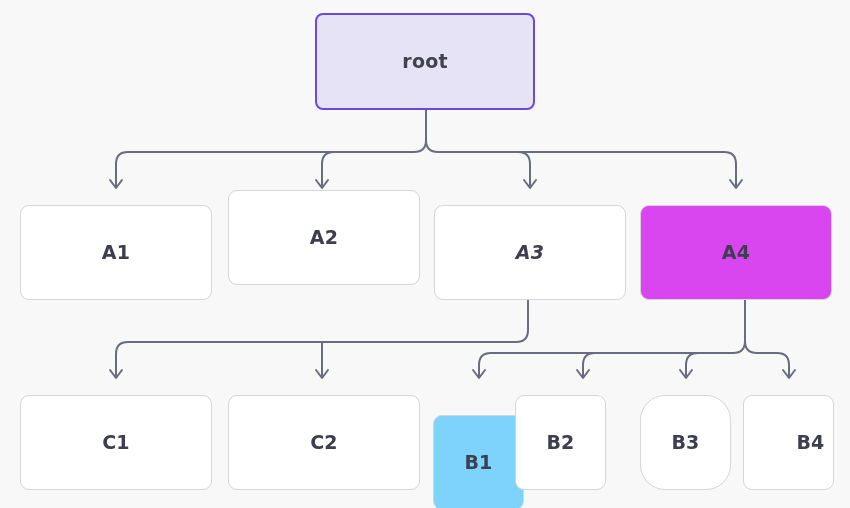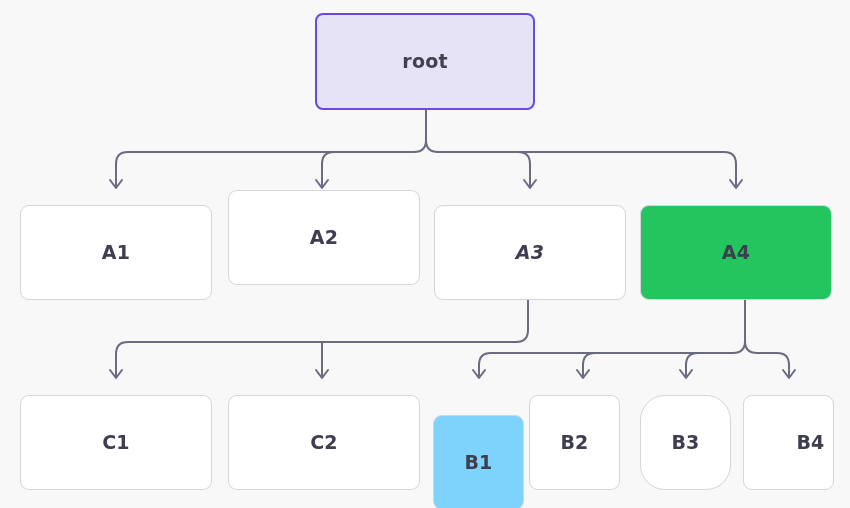"A4" div.node { background: #22c55e -> #d946ef }
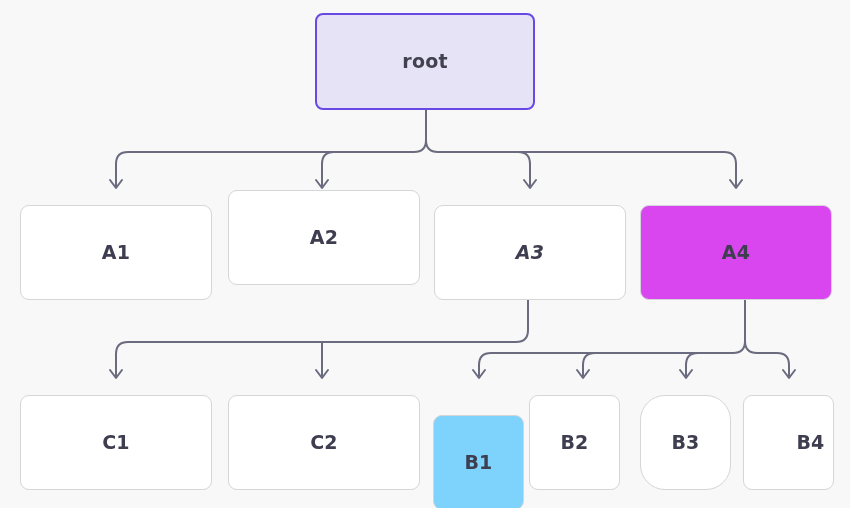"B2" div.node { left: 529px -> 515px }
